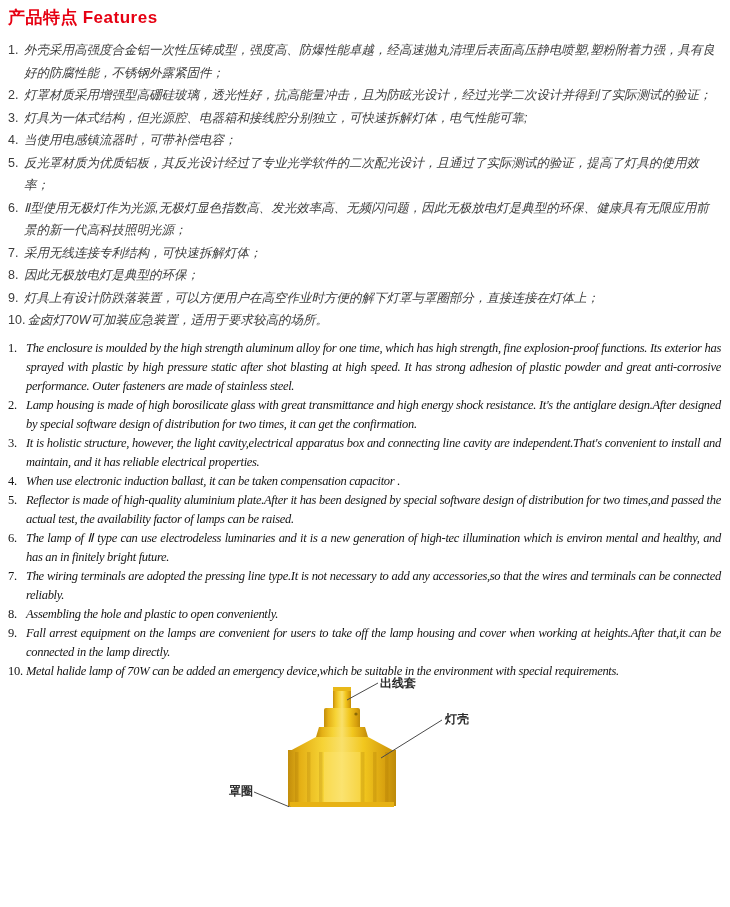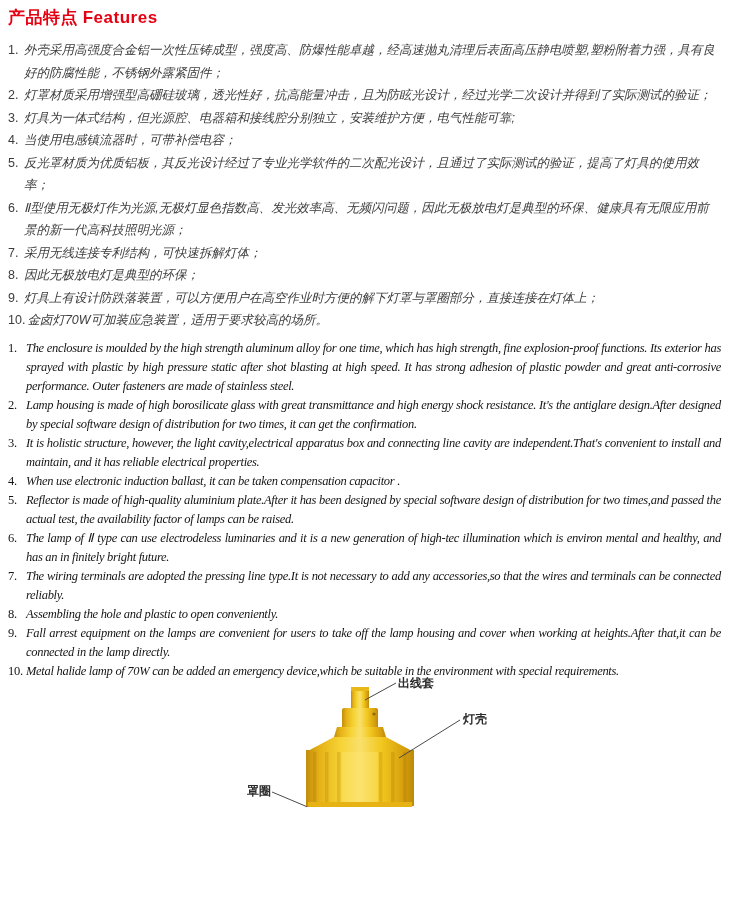"灯具为一体式结构，但光源腔、电器箱和接线腔分别独立，安装维护方便，电气性能可靠;" span.txt { text: 安装维护方便 -> 可快速拆解灯体 }
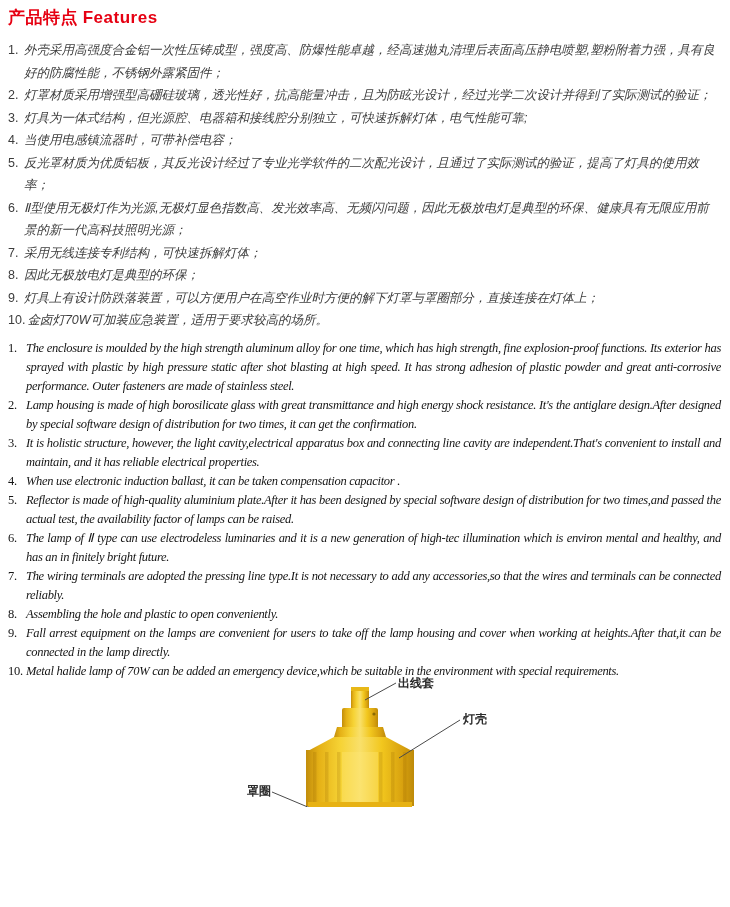"出线套" .diagram { left: 234px -> 216px }
